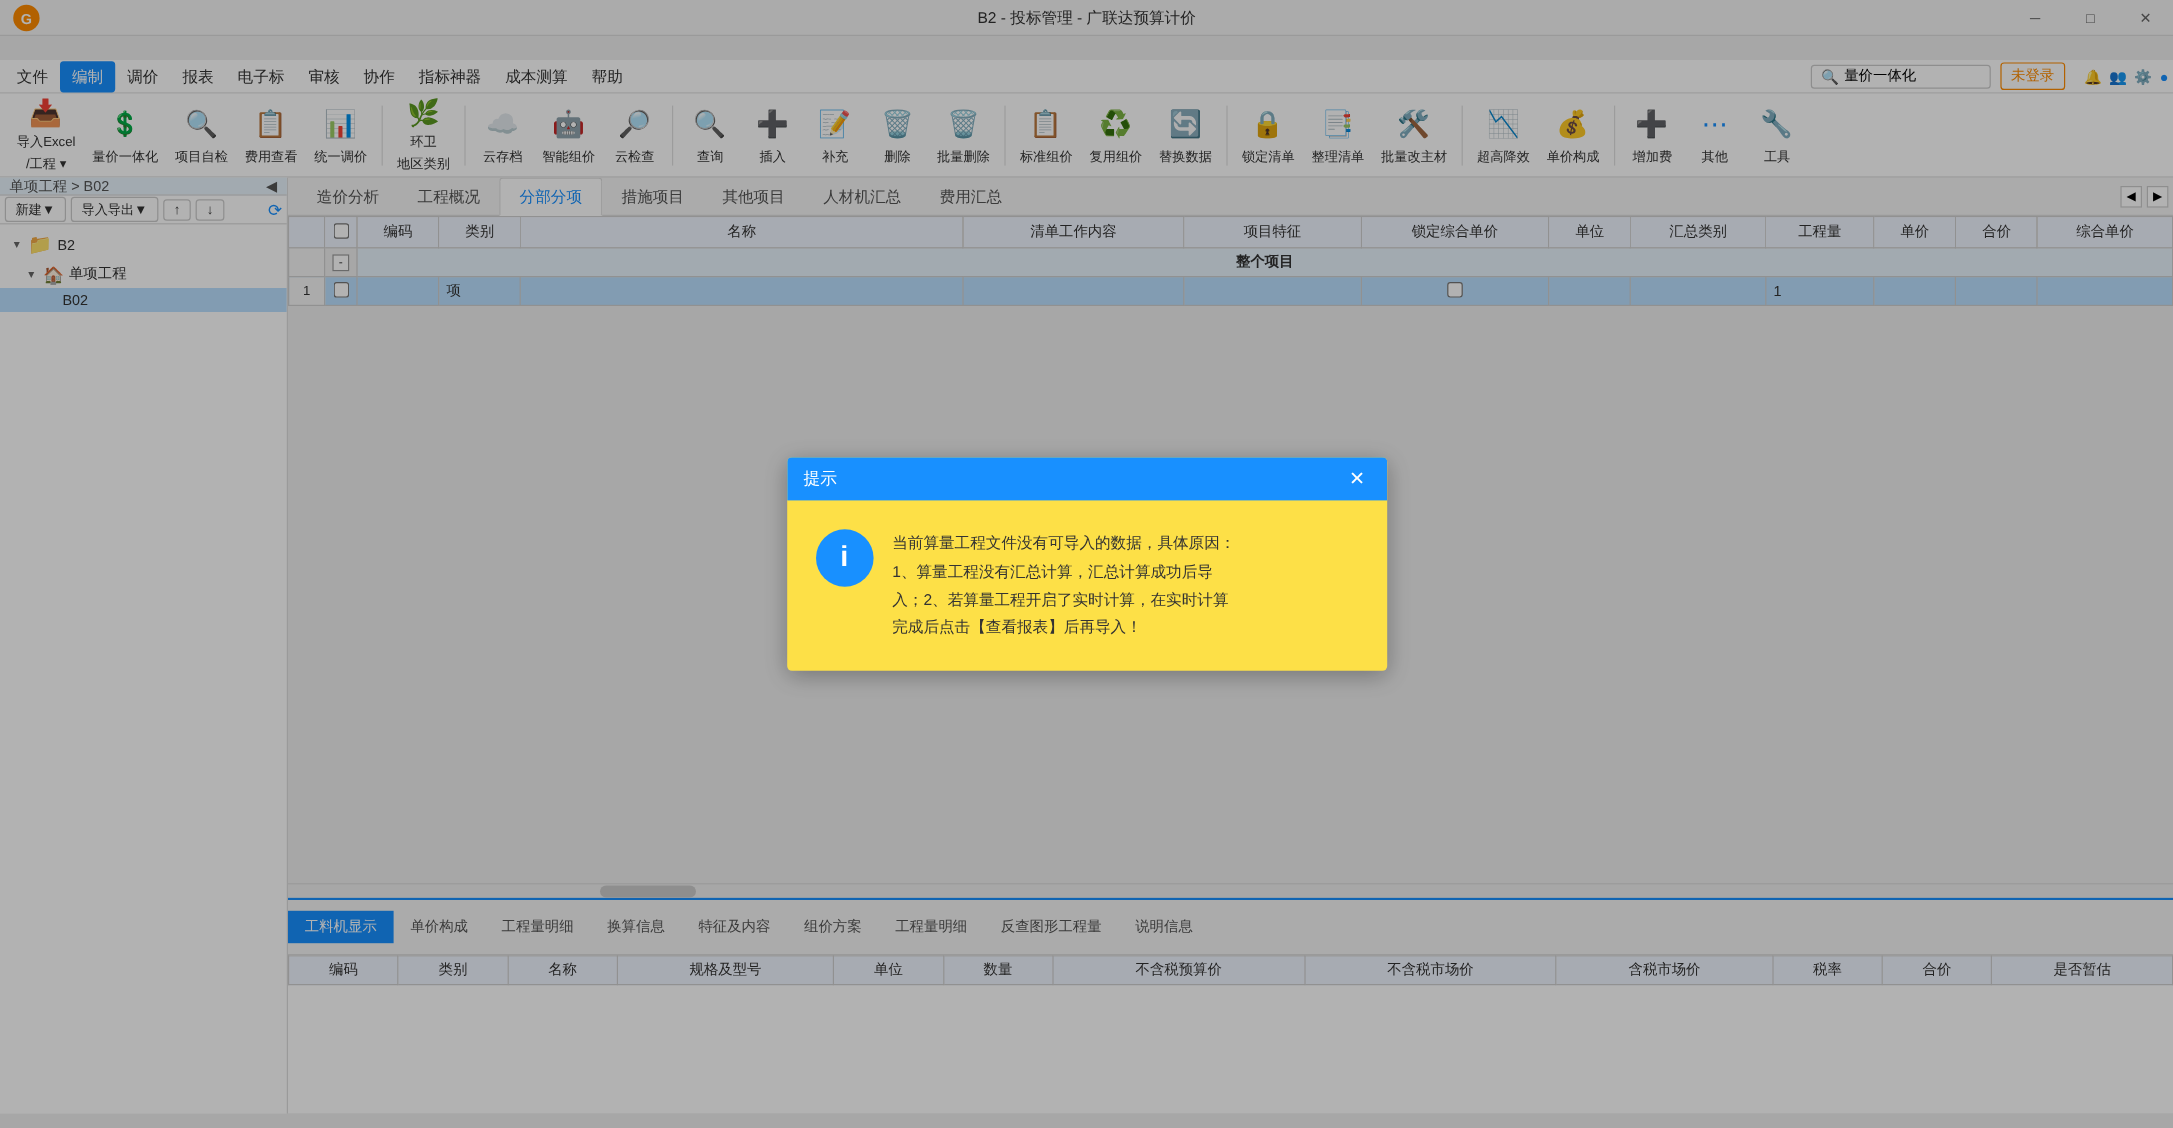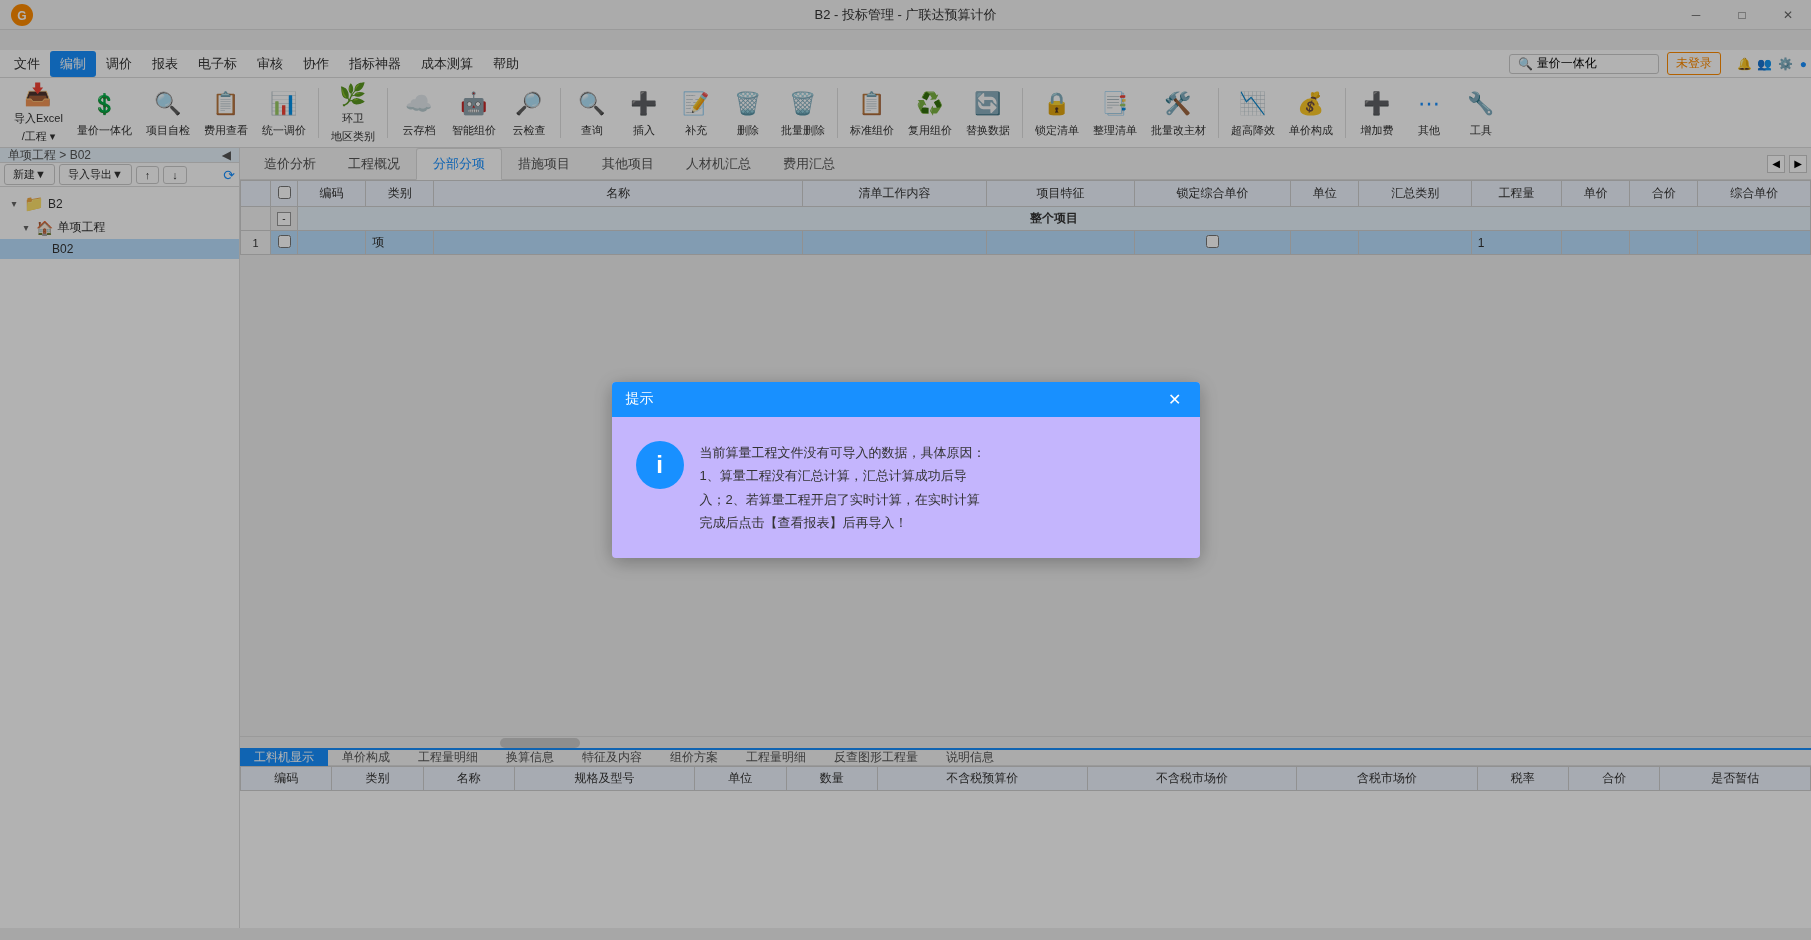"提示" .modal-dialog { background: #c4b5fd -> #fde047; width: 588px -> 500px }
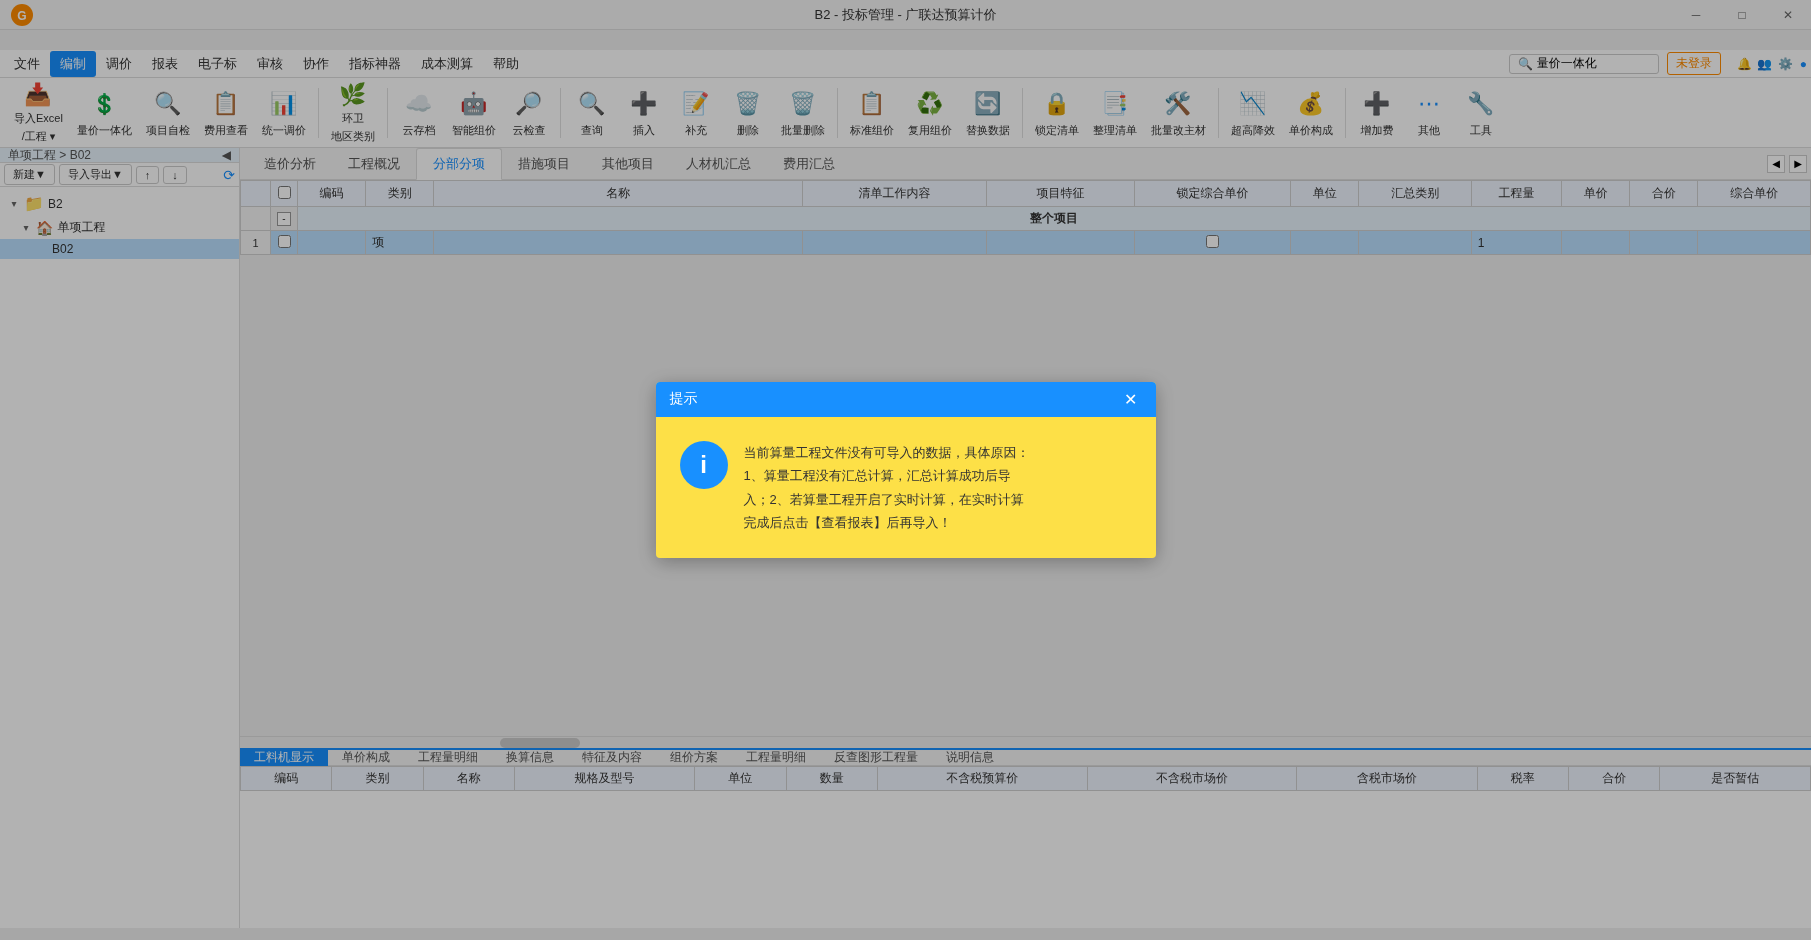"工料机显示" .bottom-tab-bar { height: 16px -> 46px }
